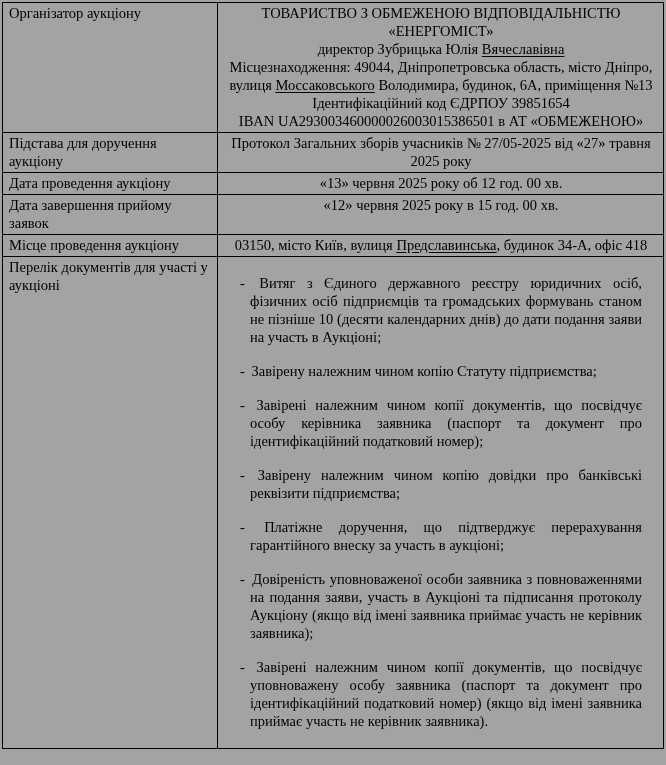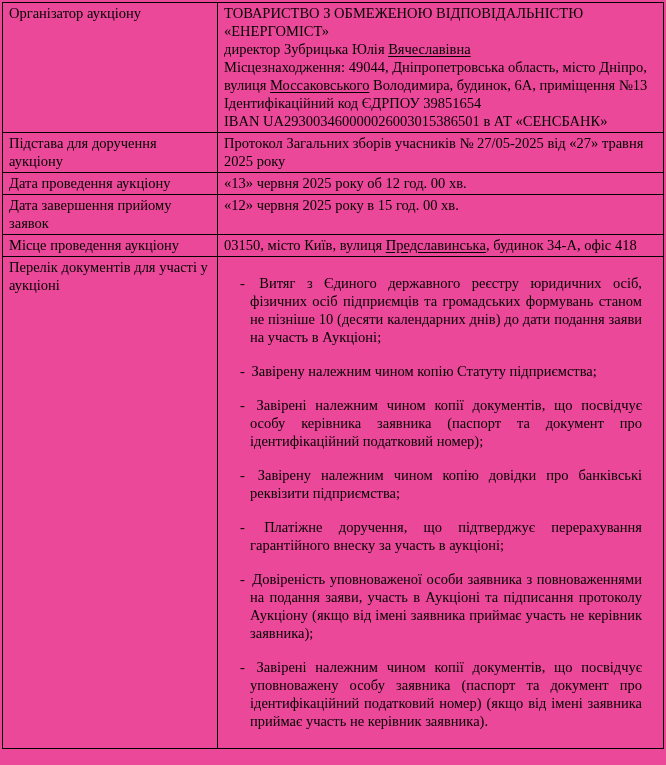"Організатор аукціону" .page { background: #ec4899 -> #a3a3a3 }
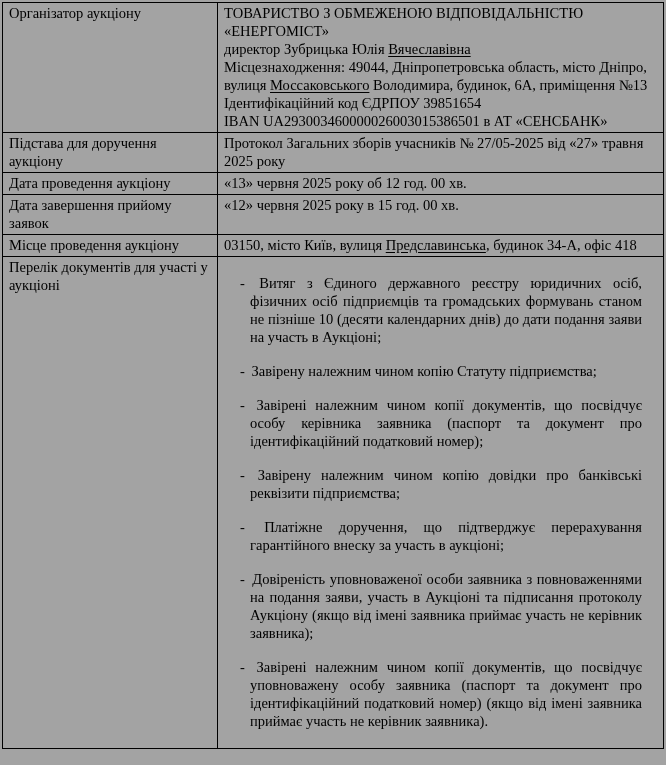"ТОВАРИСТВО З ОБМЕЖЕНОЮ ВІДПОВІДАЛЬНІСТЮ" .para { text-align: none -> center }
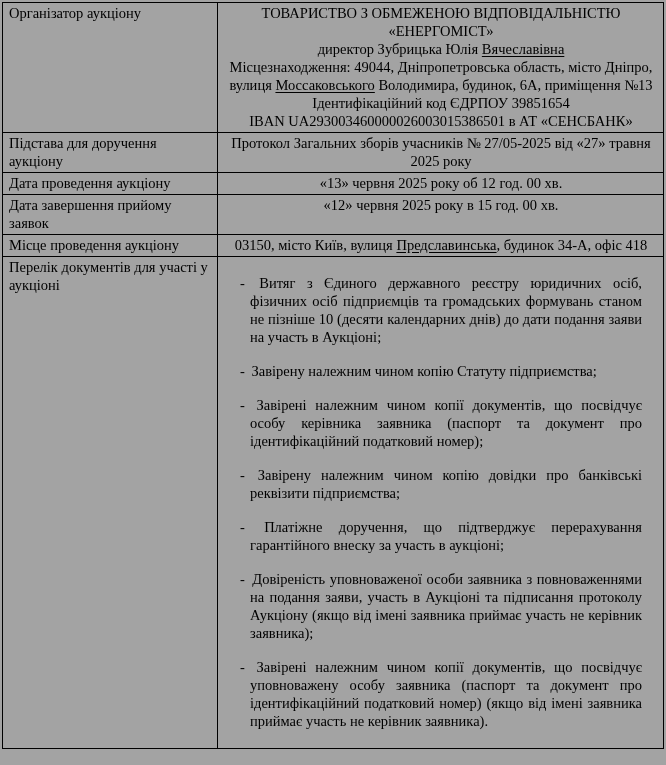"IBAN UA293003460000026003015386501 в АТ" span { text: СЕНСБАНК -> ОБМЕЖЕНОЮ }
